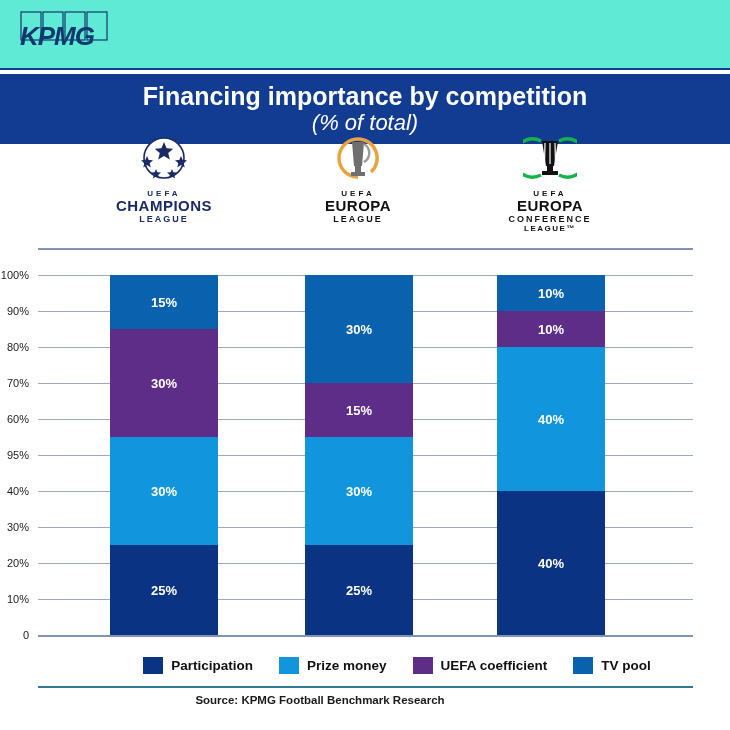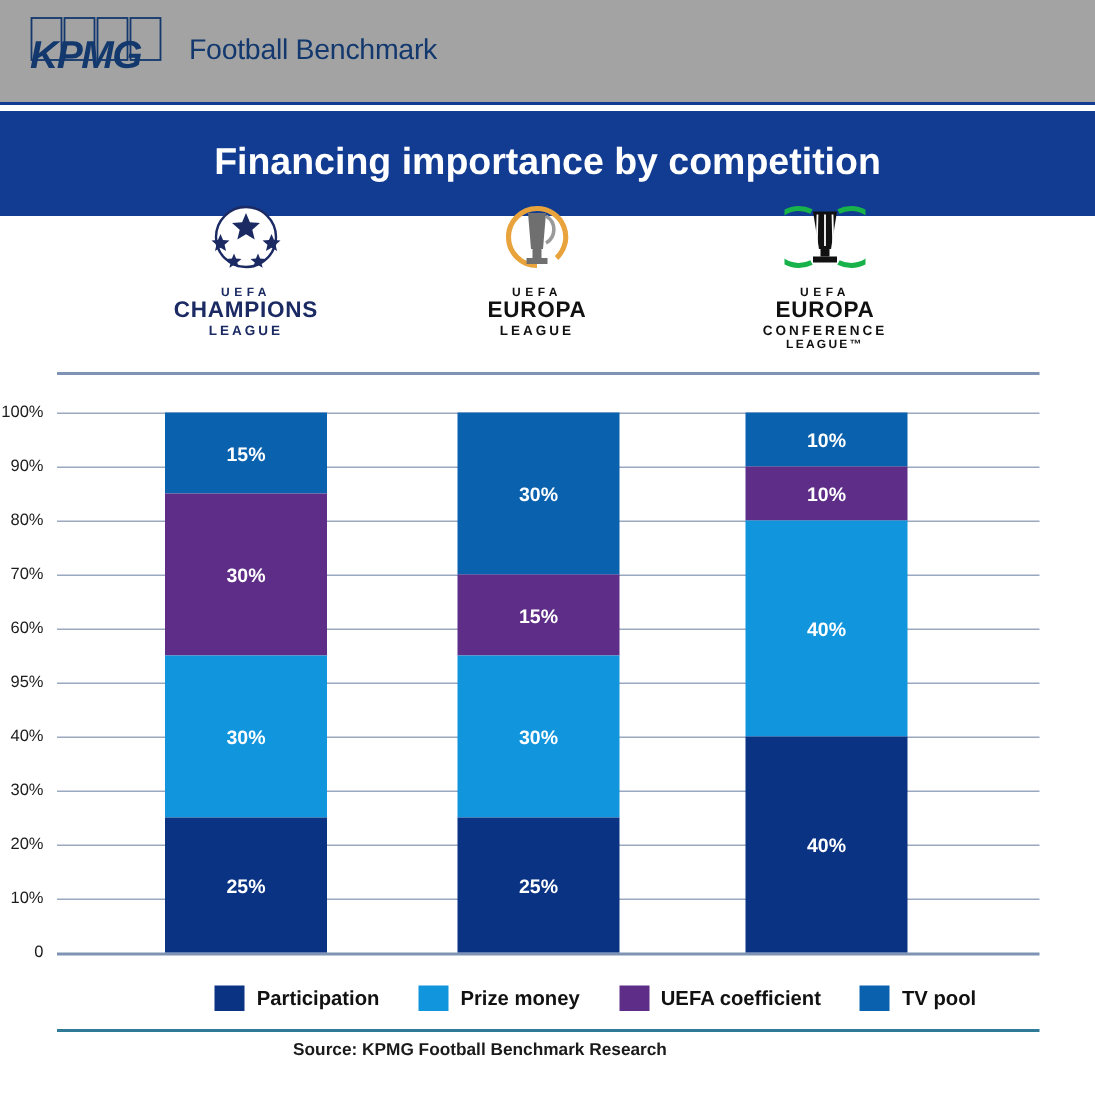"KPMG" #header { background: #a3a3a3 -> #5eead4 }
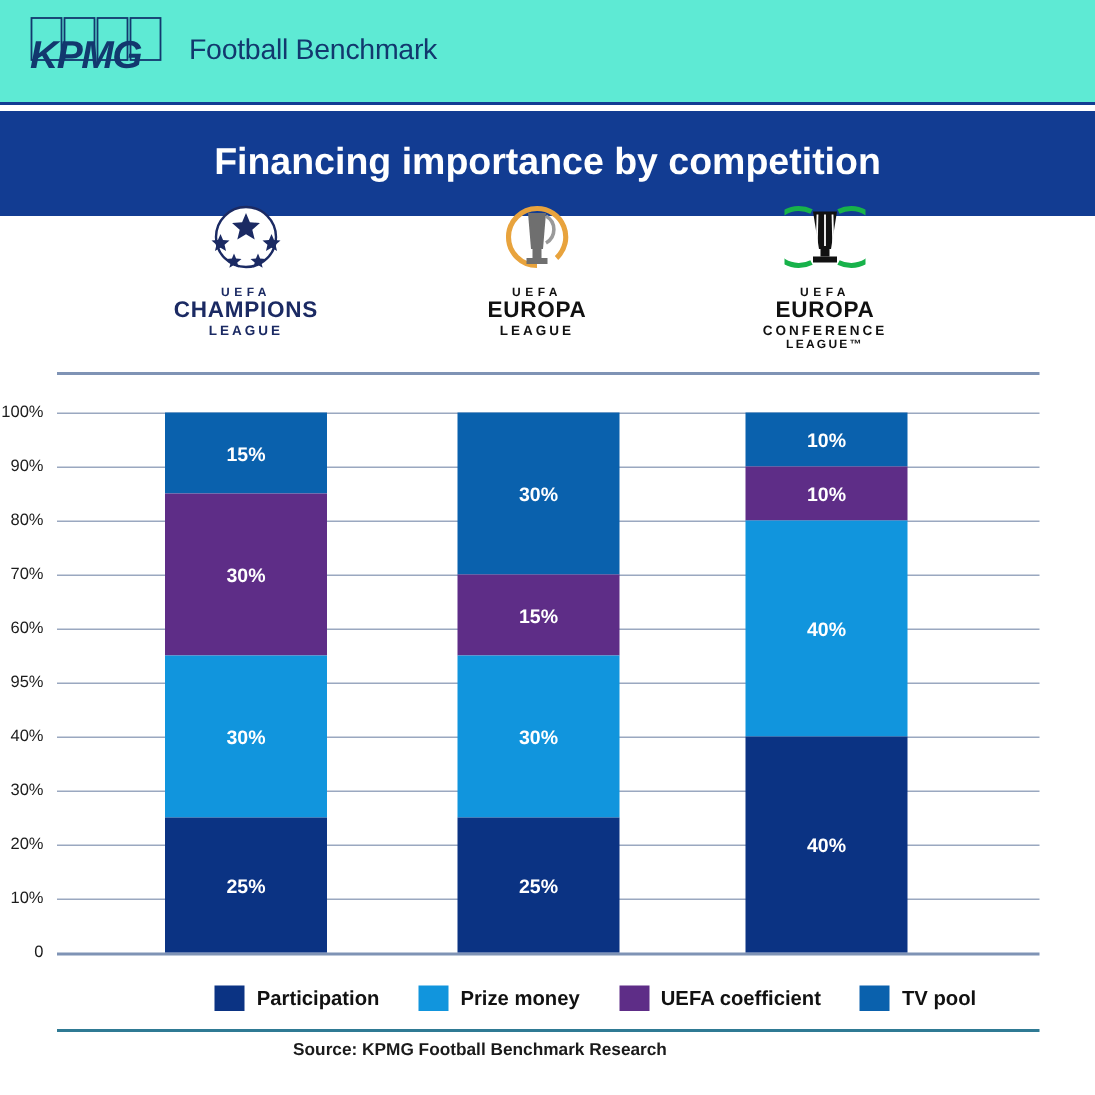"Football Benchmark" div { html: <div>Football Benchmark</div> -> none }
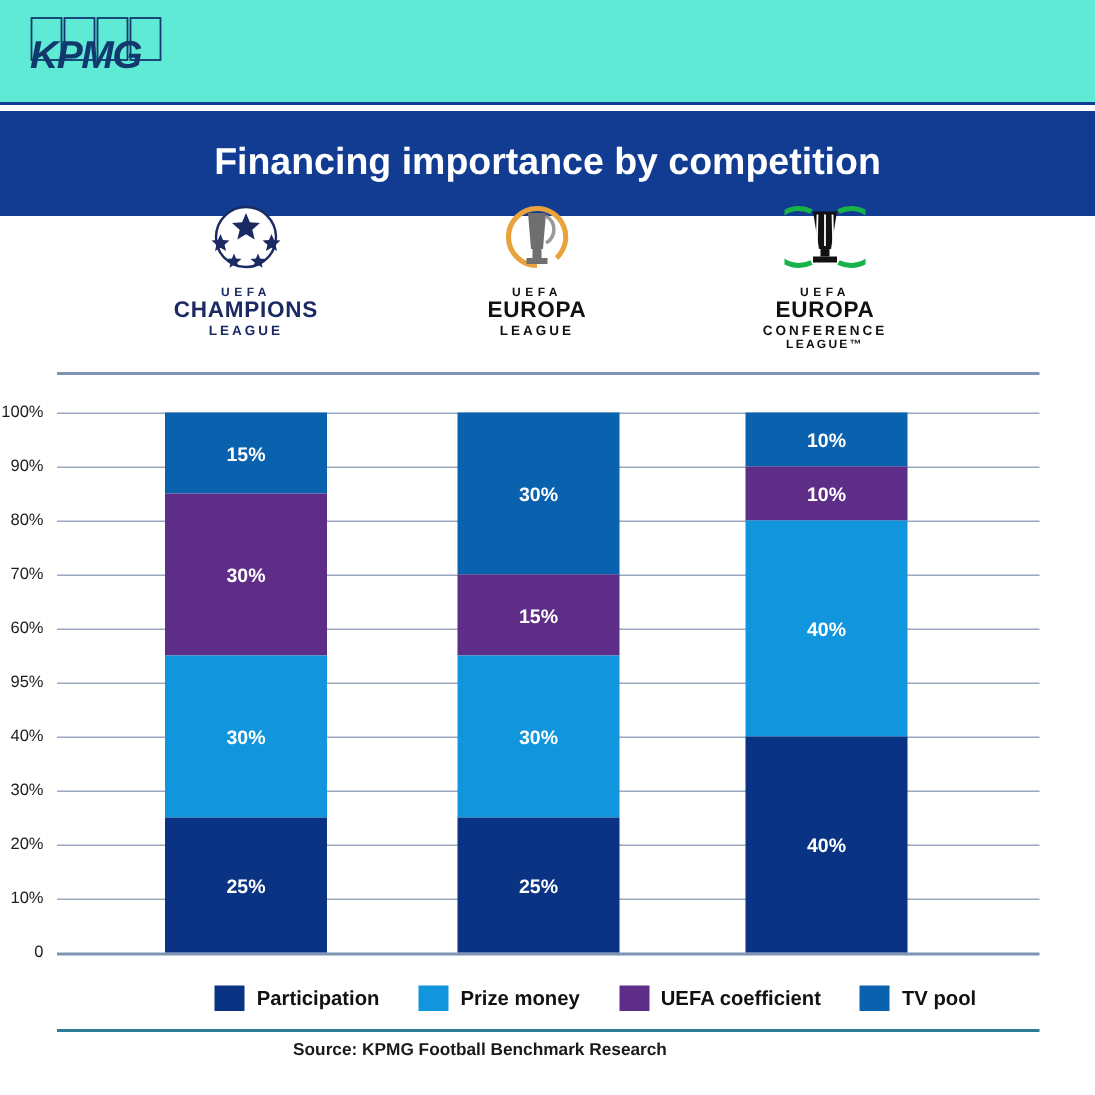"(% of total)" div { html: none -> <div>(% of total)</div> }
